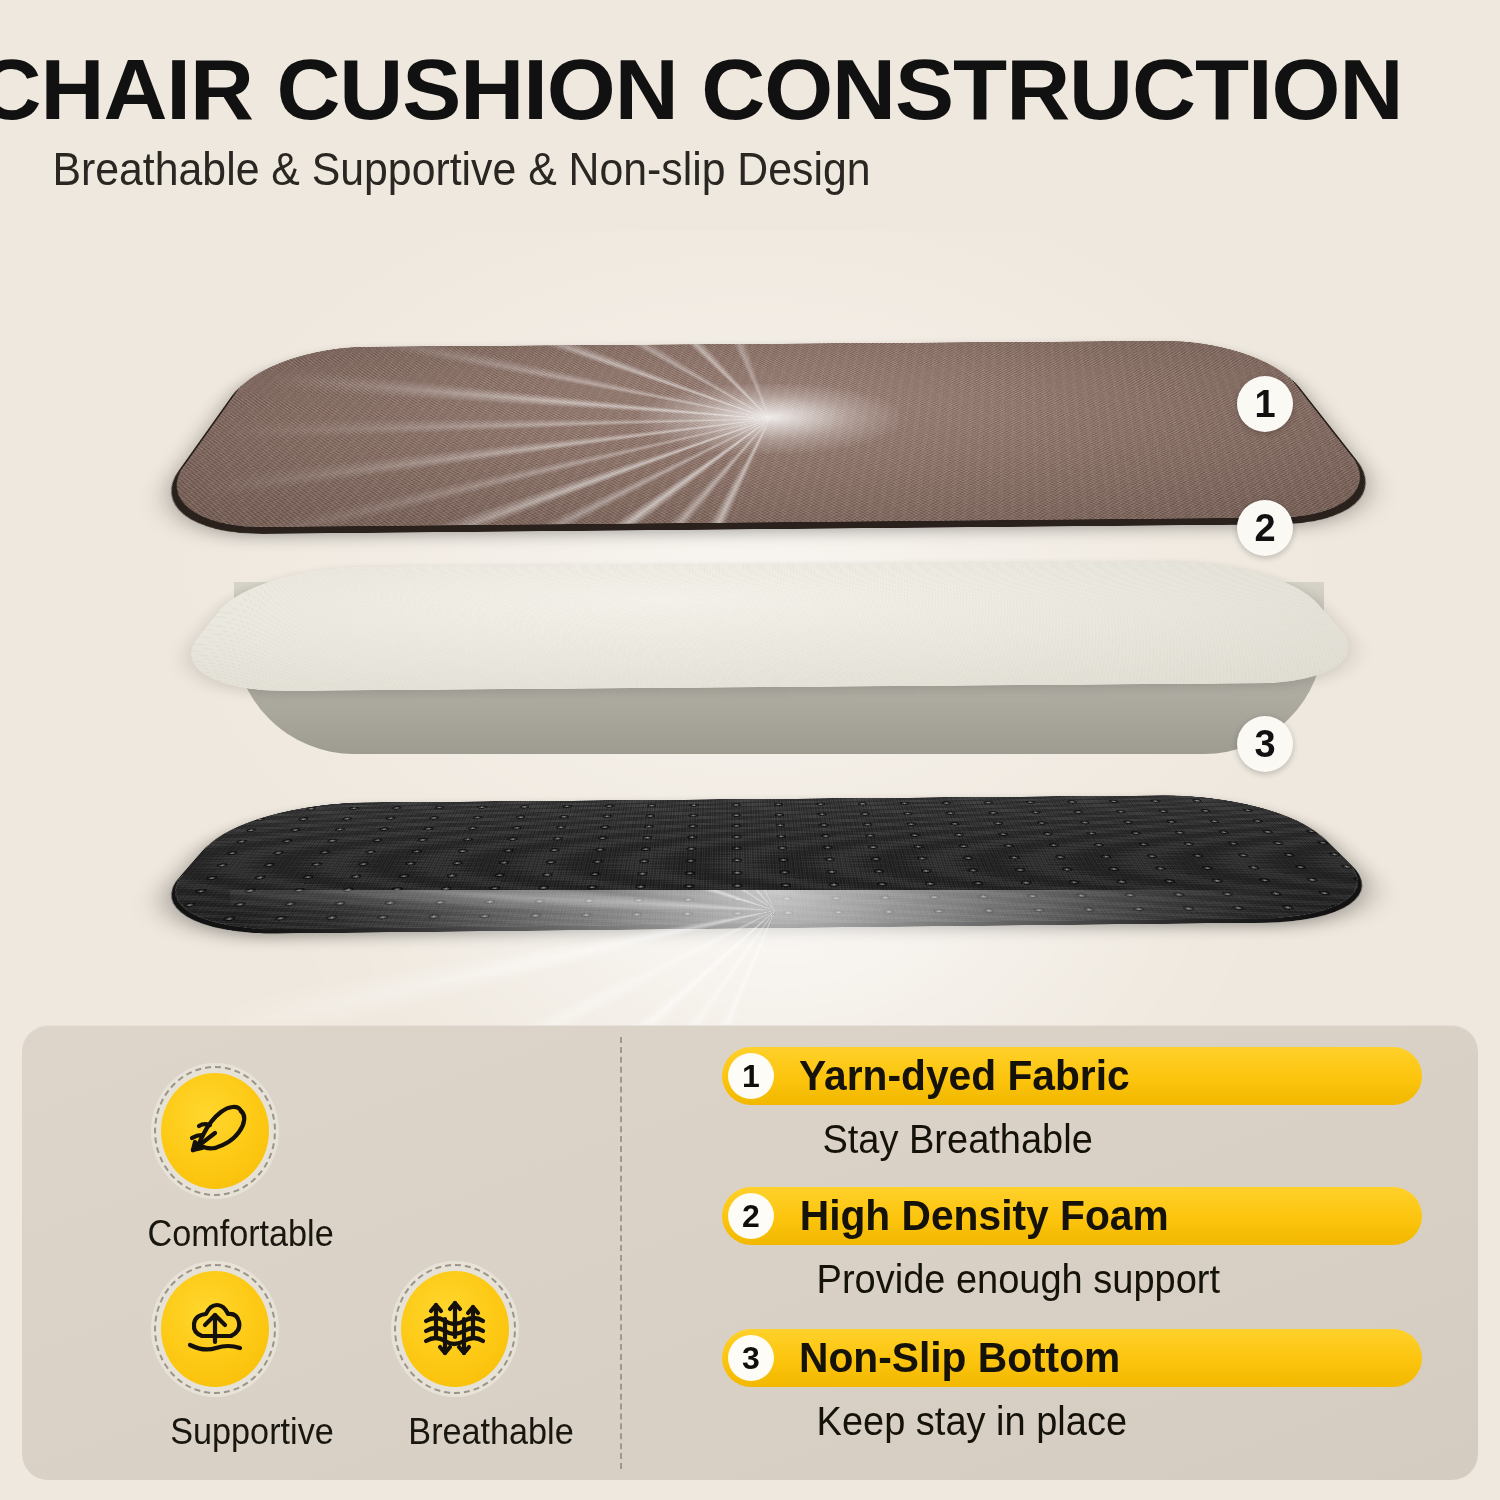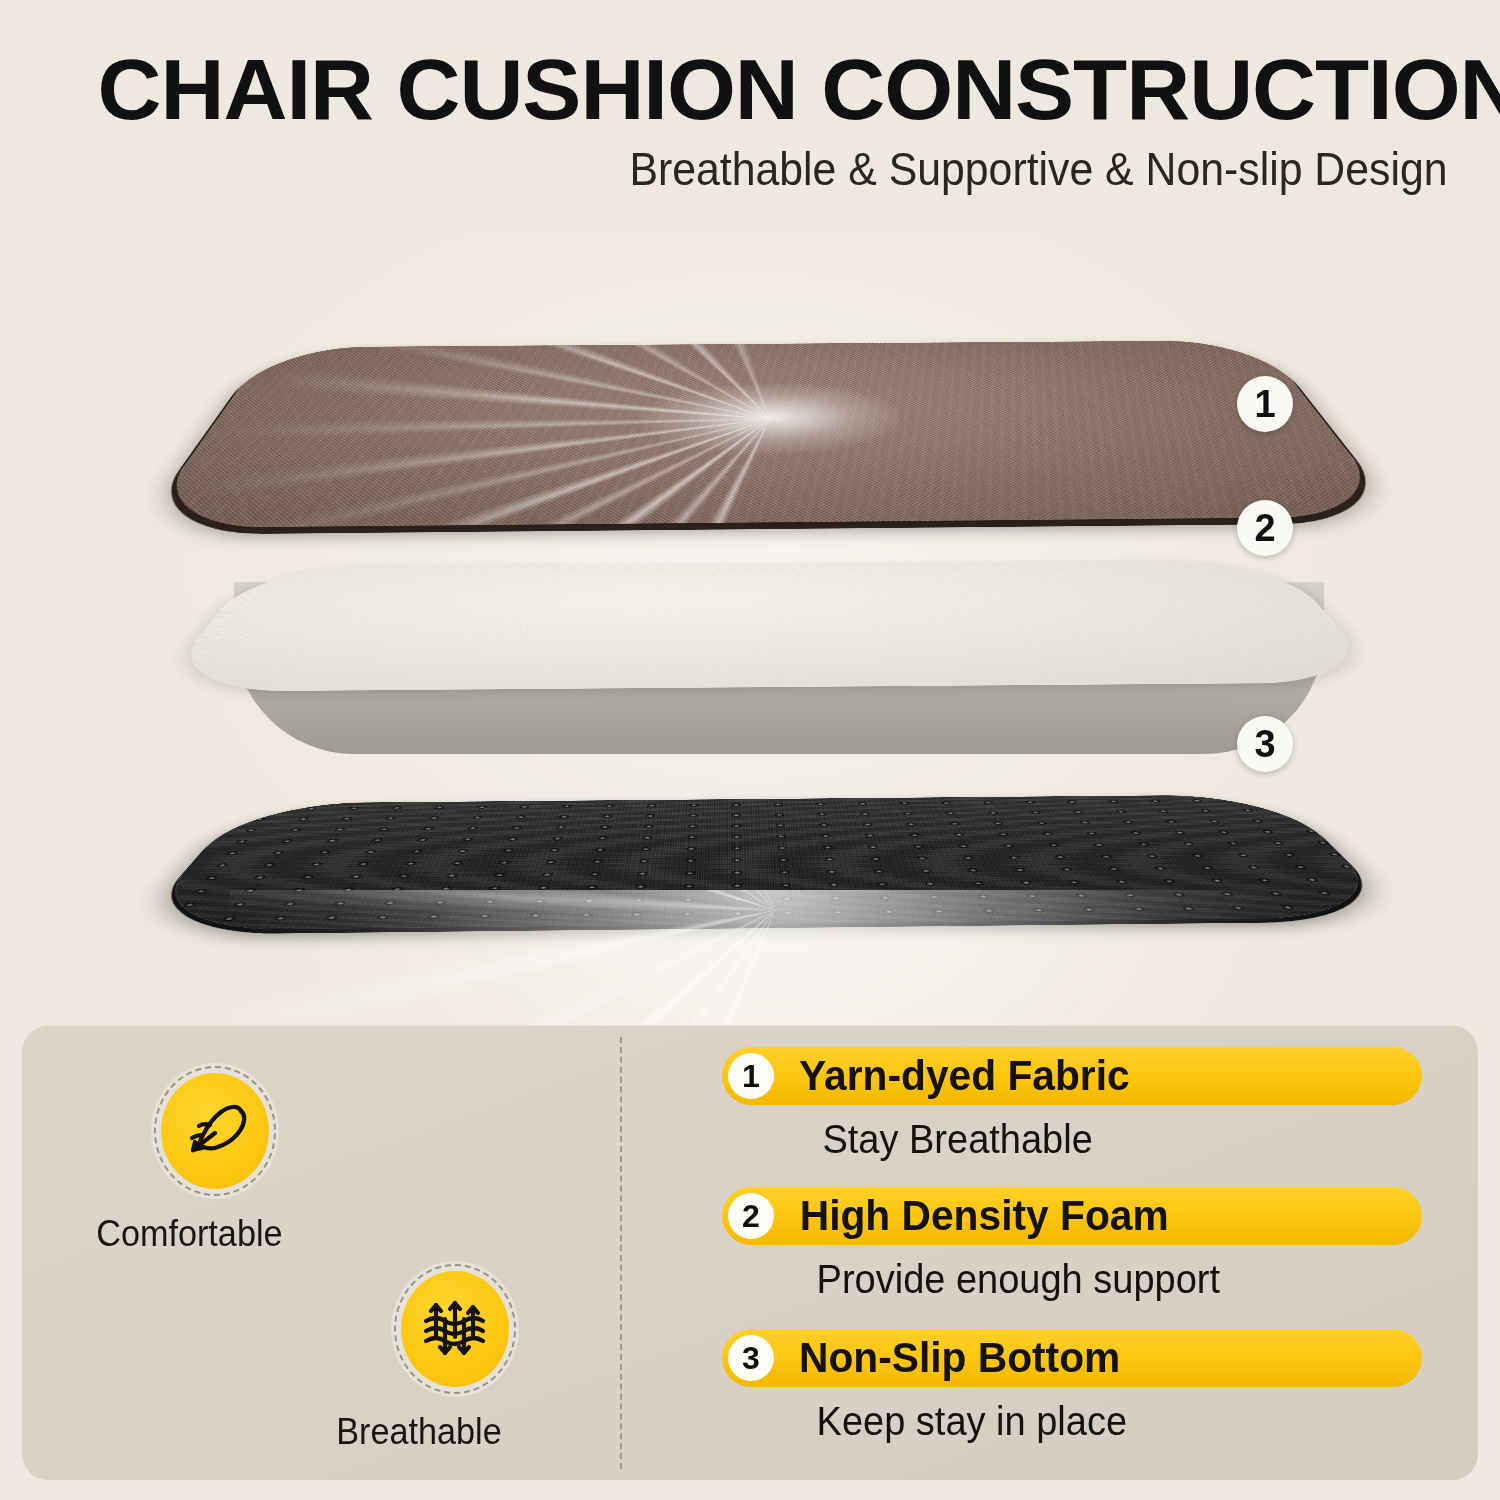"CHAIR CUSHION CONSTRUCTION" .header { text-align: right -> left }
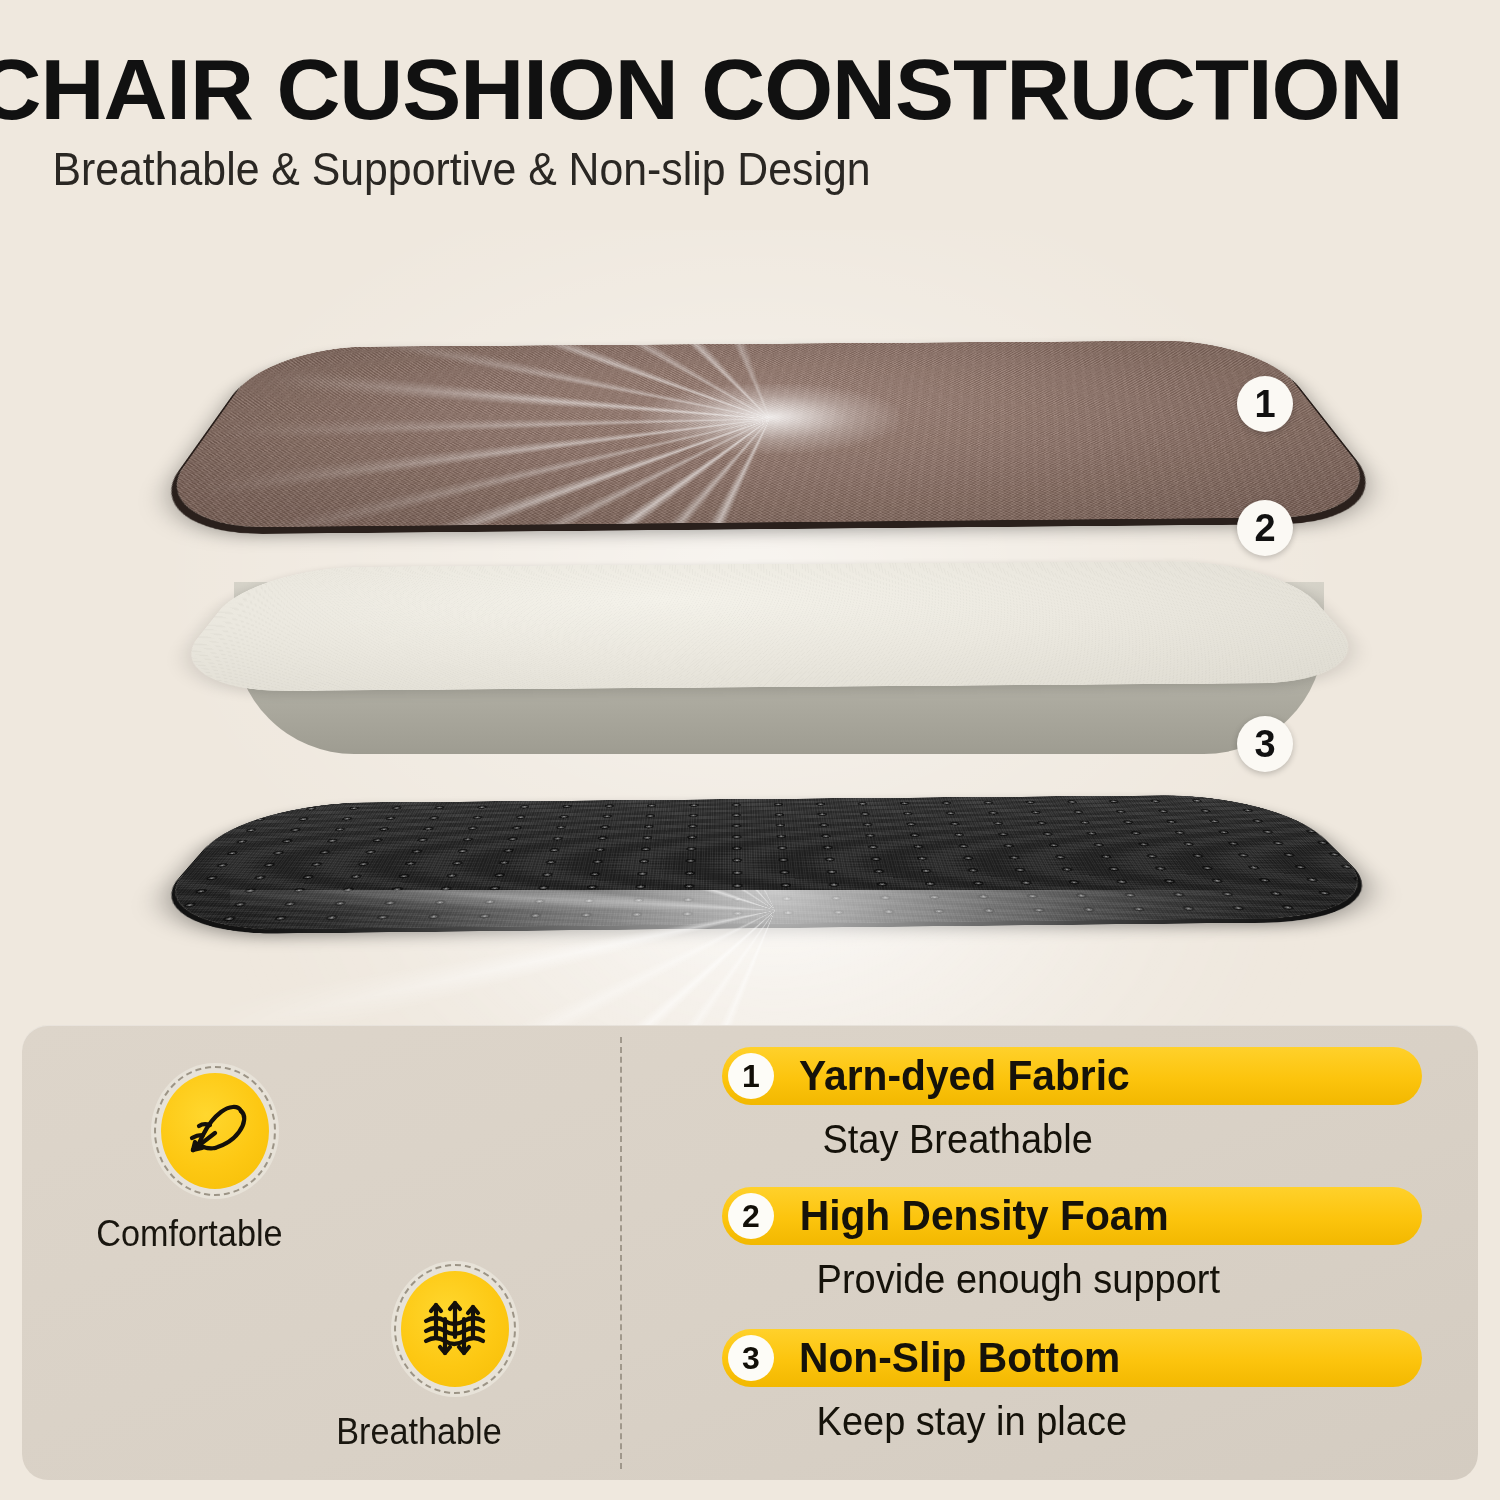"Comfortable" .icon-cell { text-align: left -> right }
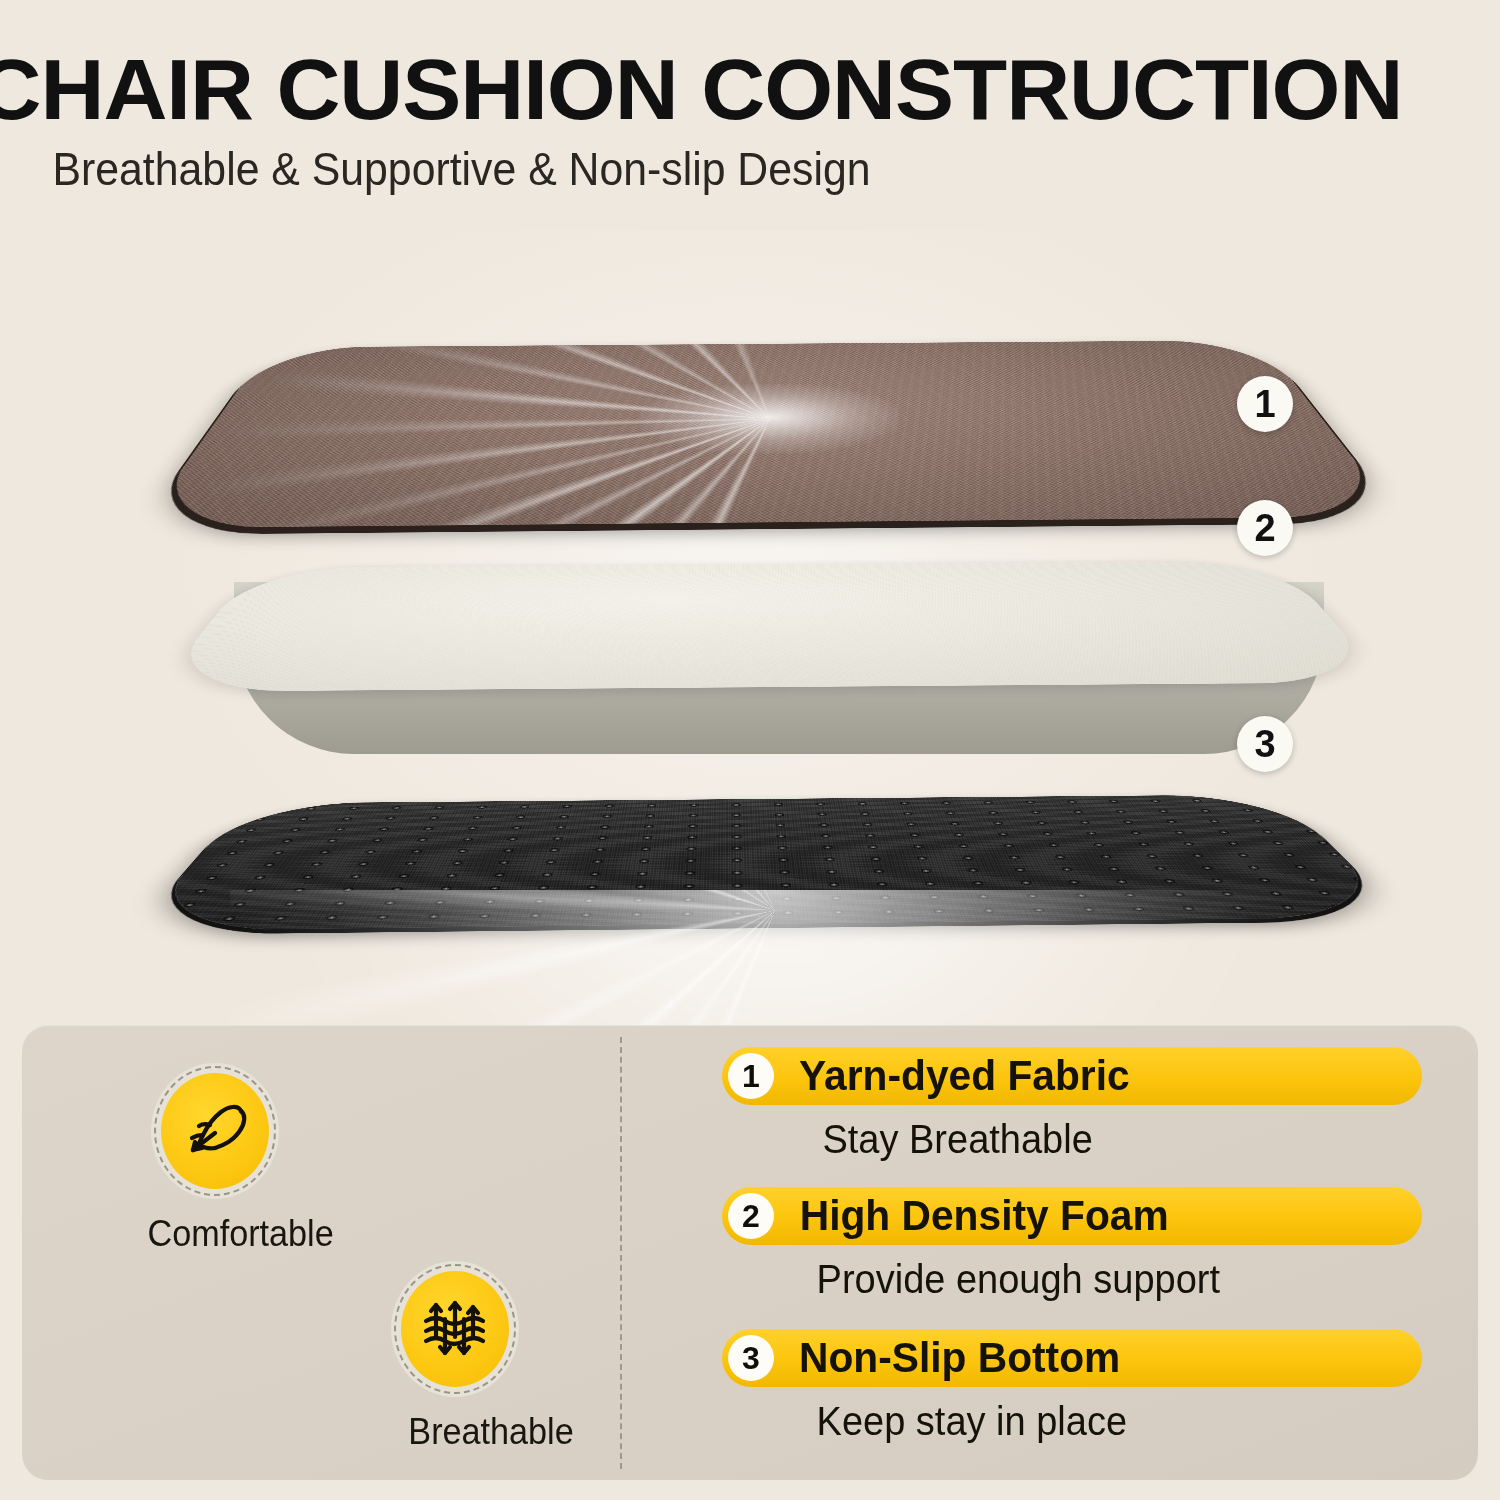"Supportive" div.icon-cell { html: none -> <div> <div> <div> <span> <svg> <g> <path></path> <path></path> <path></path> <path></path> </g> </svg> </span> </div> </div> <div>Supportive</div> </div> }
